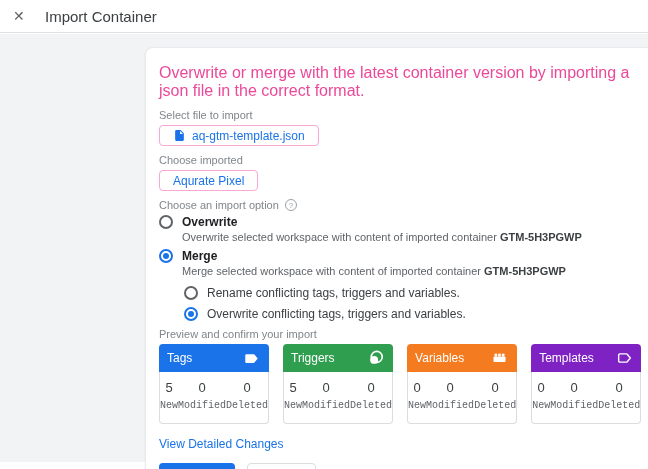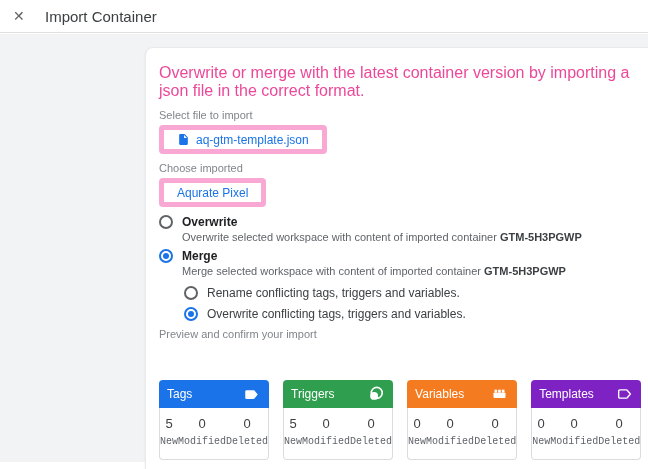"aq-gtm-template.json" .chip-btn { border: 5px solid #f9a8d4 -> 1px solid #f9a8d4; height: 29px -> 21px }
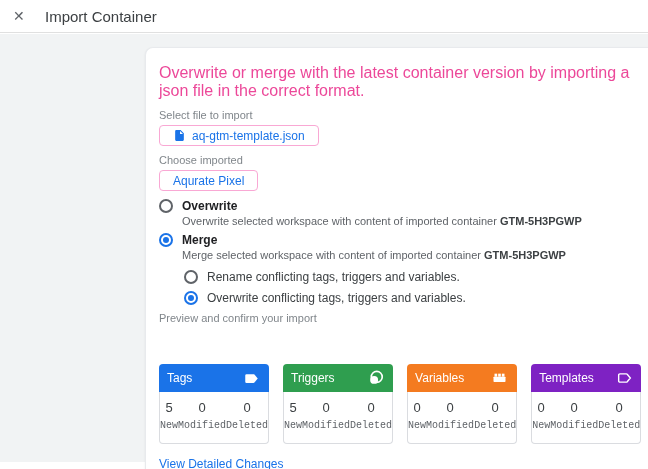"Choose an import option" div.opt-label-row { html: none -> <div> <span>Choose an import option</span> <span>?</span> </div> }
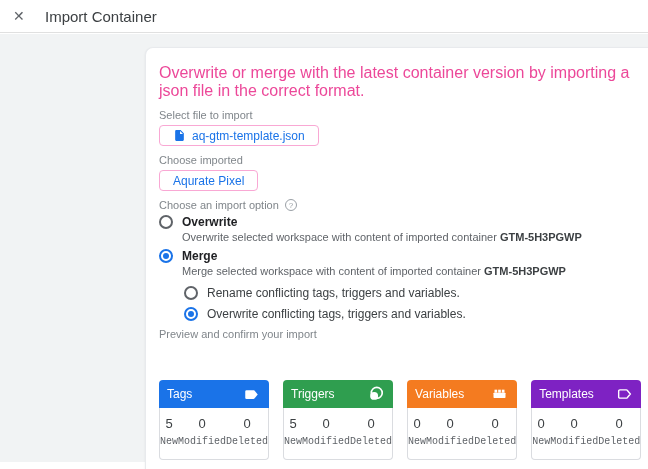"Tags" .pcard { margin-top: 36px -> none }
